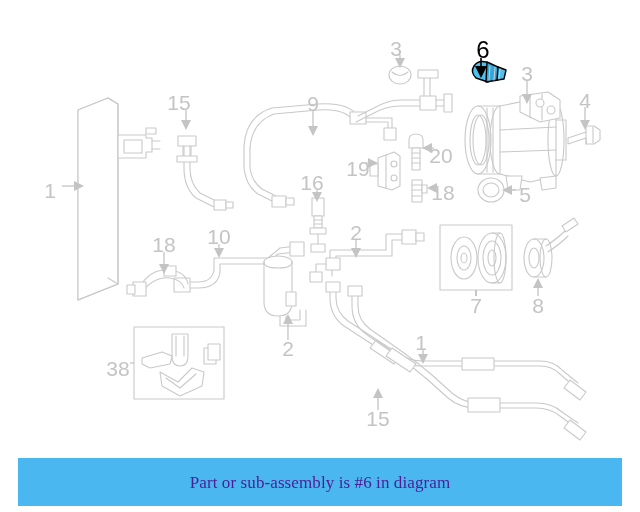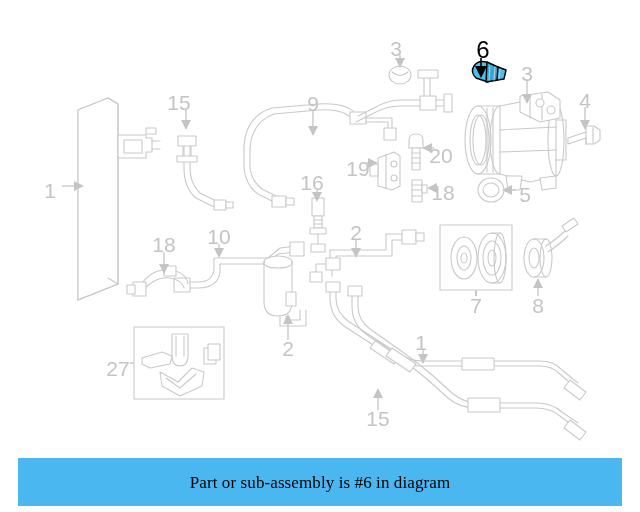"27" div { text: 27 -> 38 }
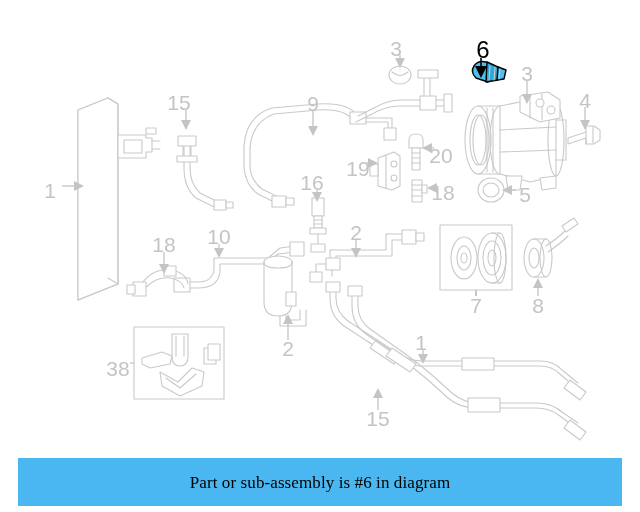"Part or sub-assembly is #6" .banner-line { color: #000000 -> #4c1d95 }
